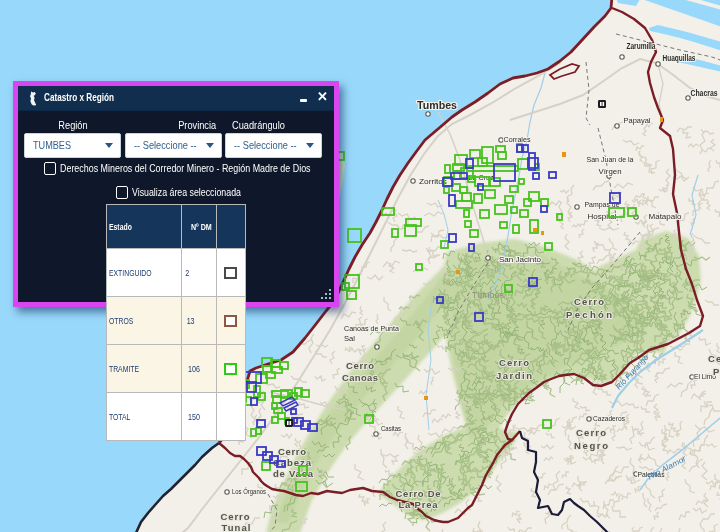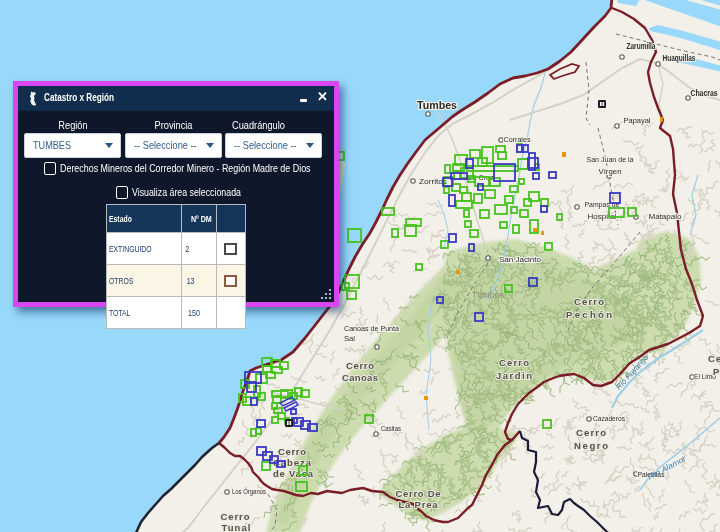"Provincia" span { text-align: none -> right }
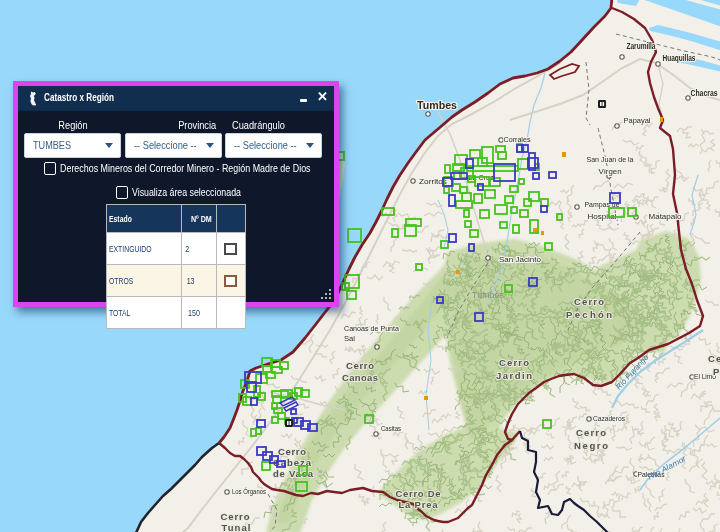"Estado" #tbl td { padding: 8px 2px -> 16px 2px }
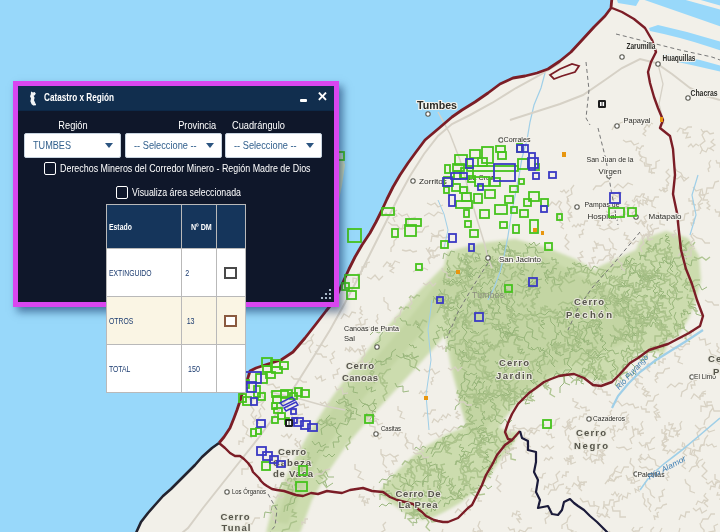"TRAMITE" tr.alt { html: none -> <tr> <td><span>TRAMITE</span></td> <td><span>106</span></td> <td><span></span></td> </tr> }
